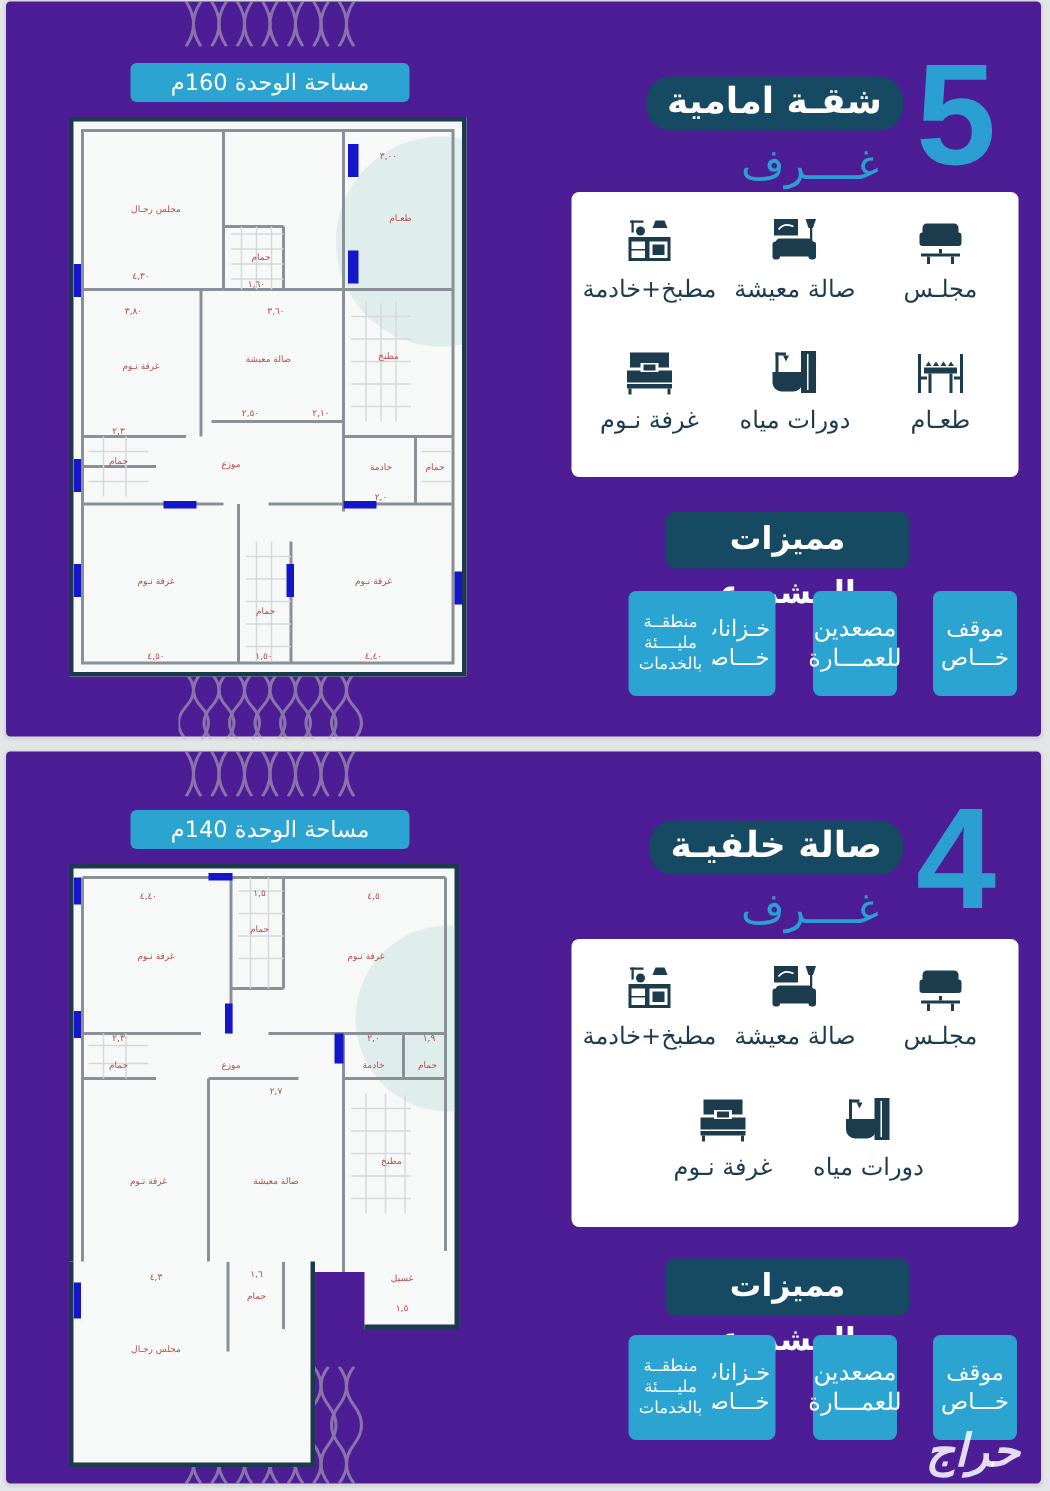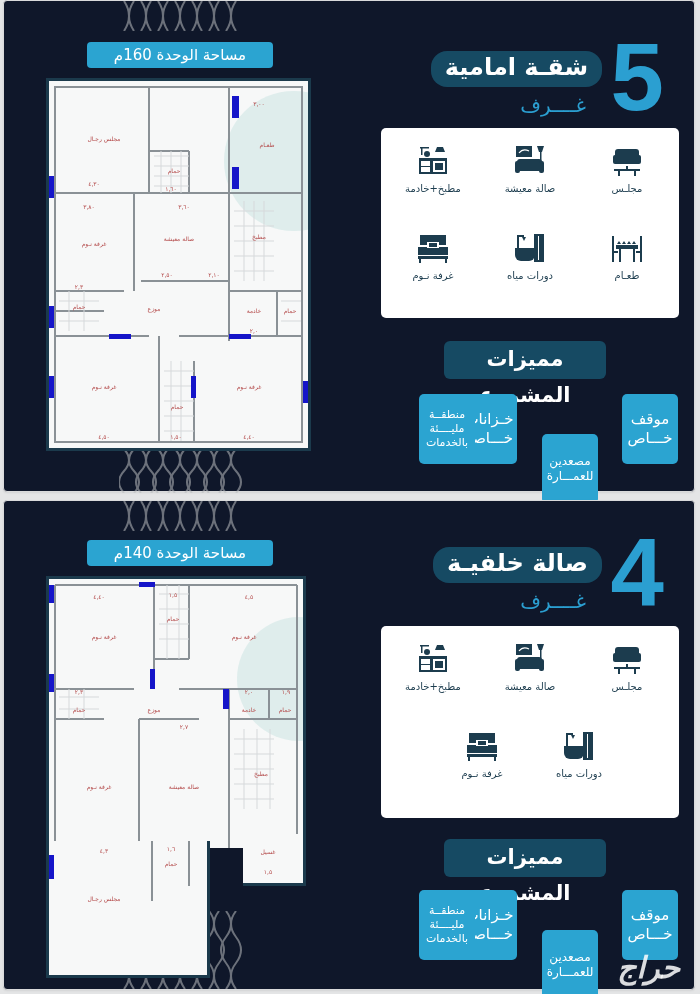"مساحة الوحدة 160م" .panel { background: #0f172a -> #4c1d95 }
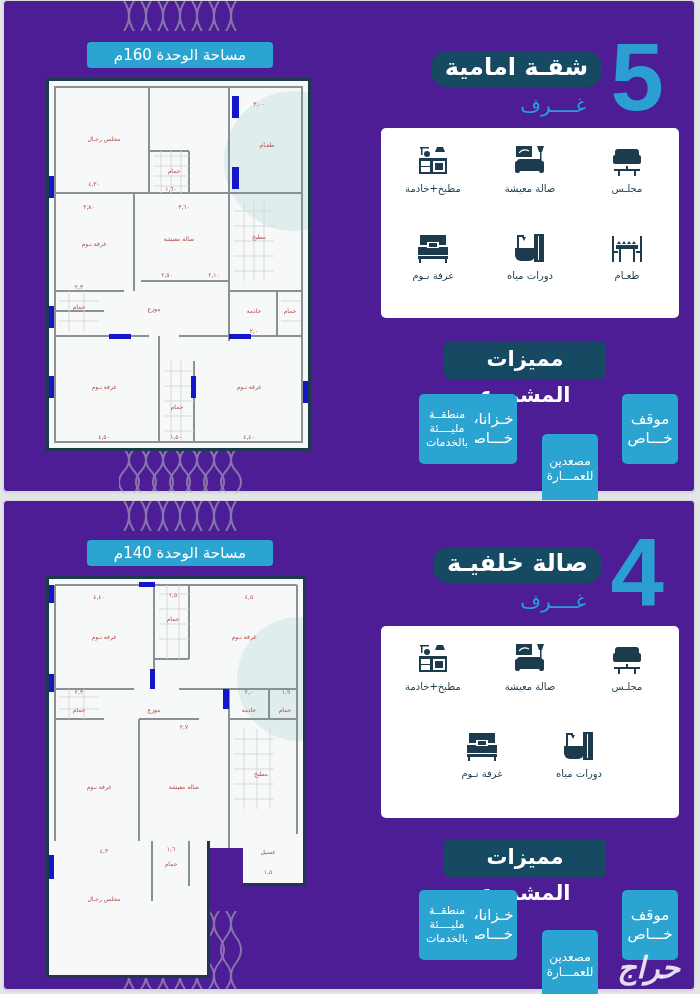"غــــرف" .rooms-word { font-size: 20px -> 28px }
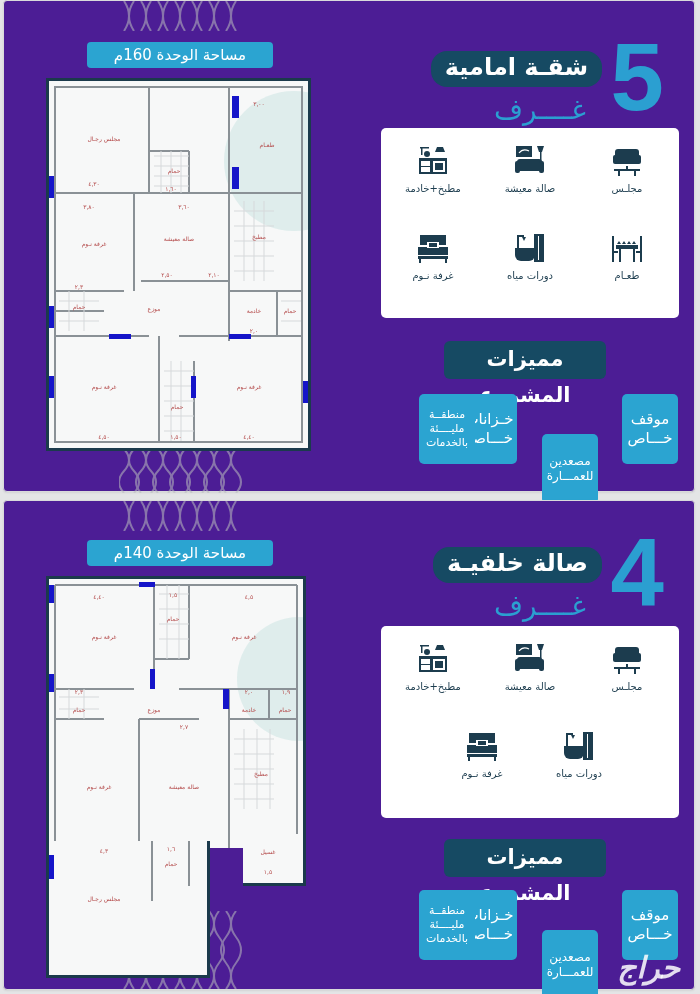"مطبخ+خادمة" .room-item .lbl { font-size: 10px -> 16px }
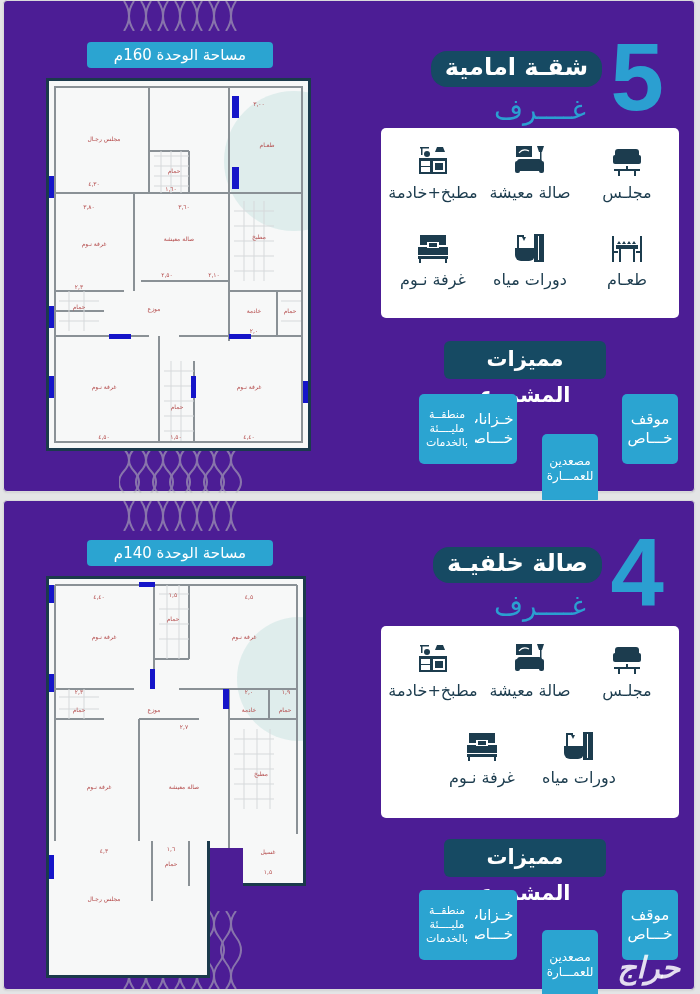"مصعدين للعمـــارة" .feat.small { font-size: 12px -> 16px; margin-top: 40px -> none }
